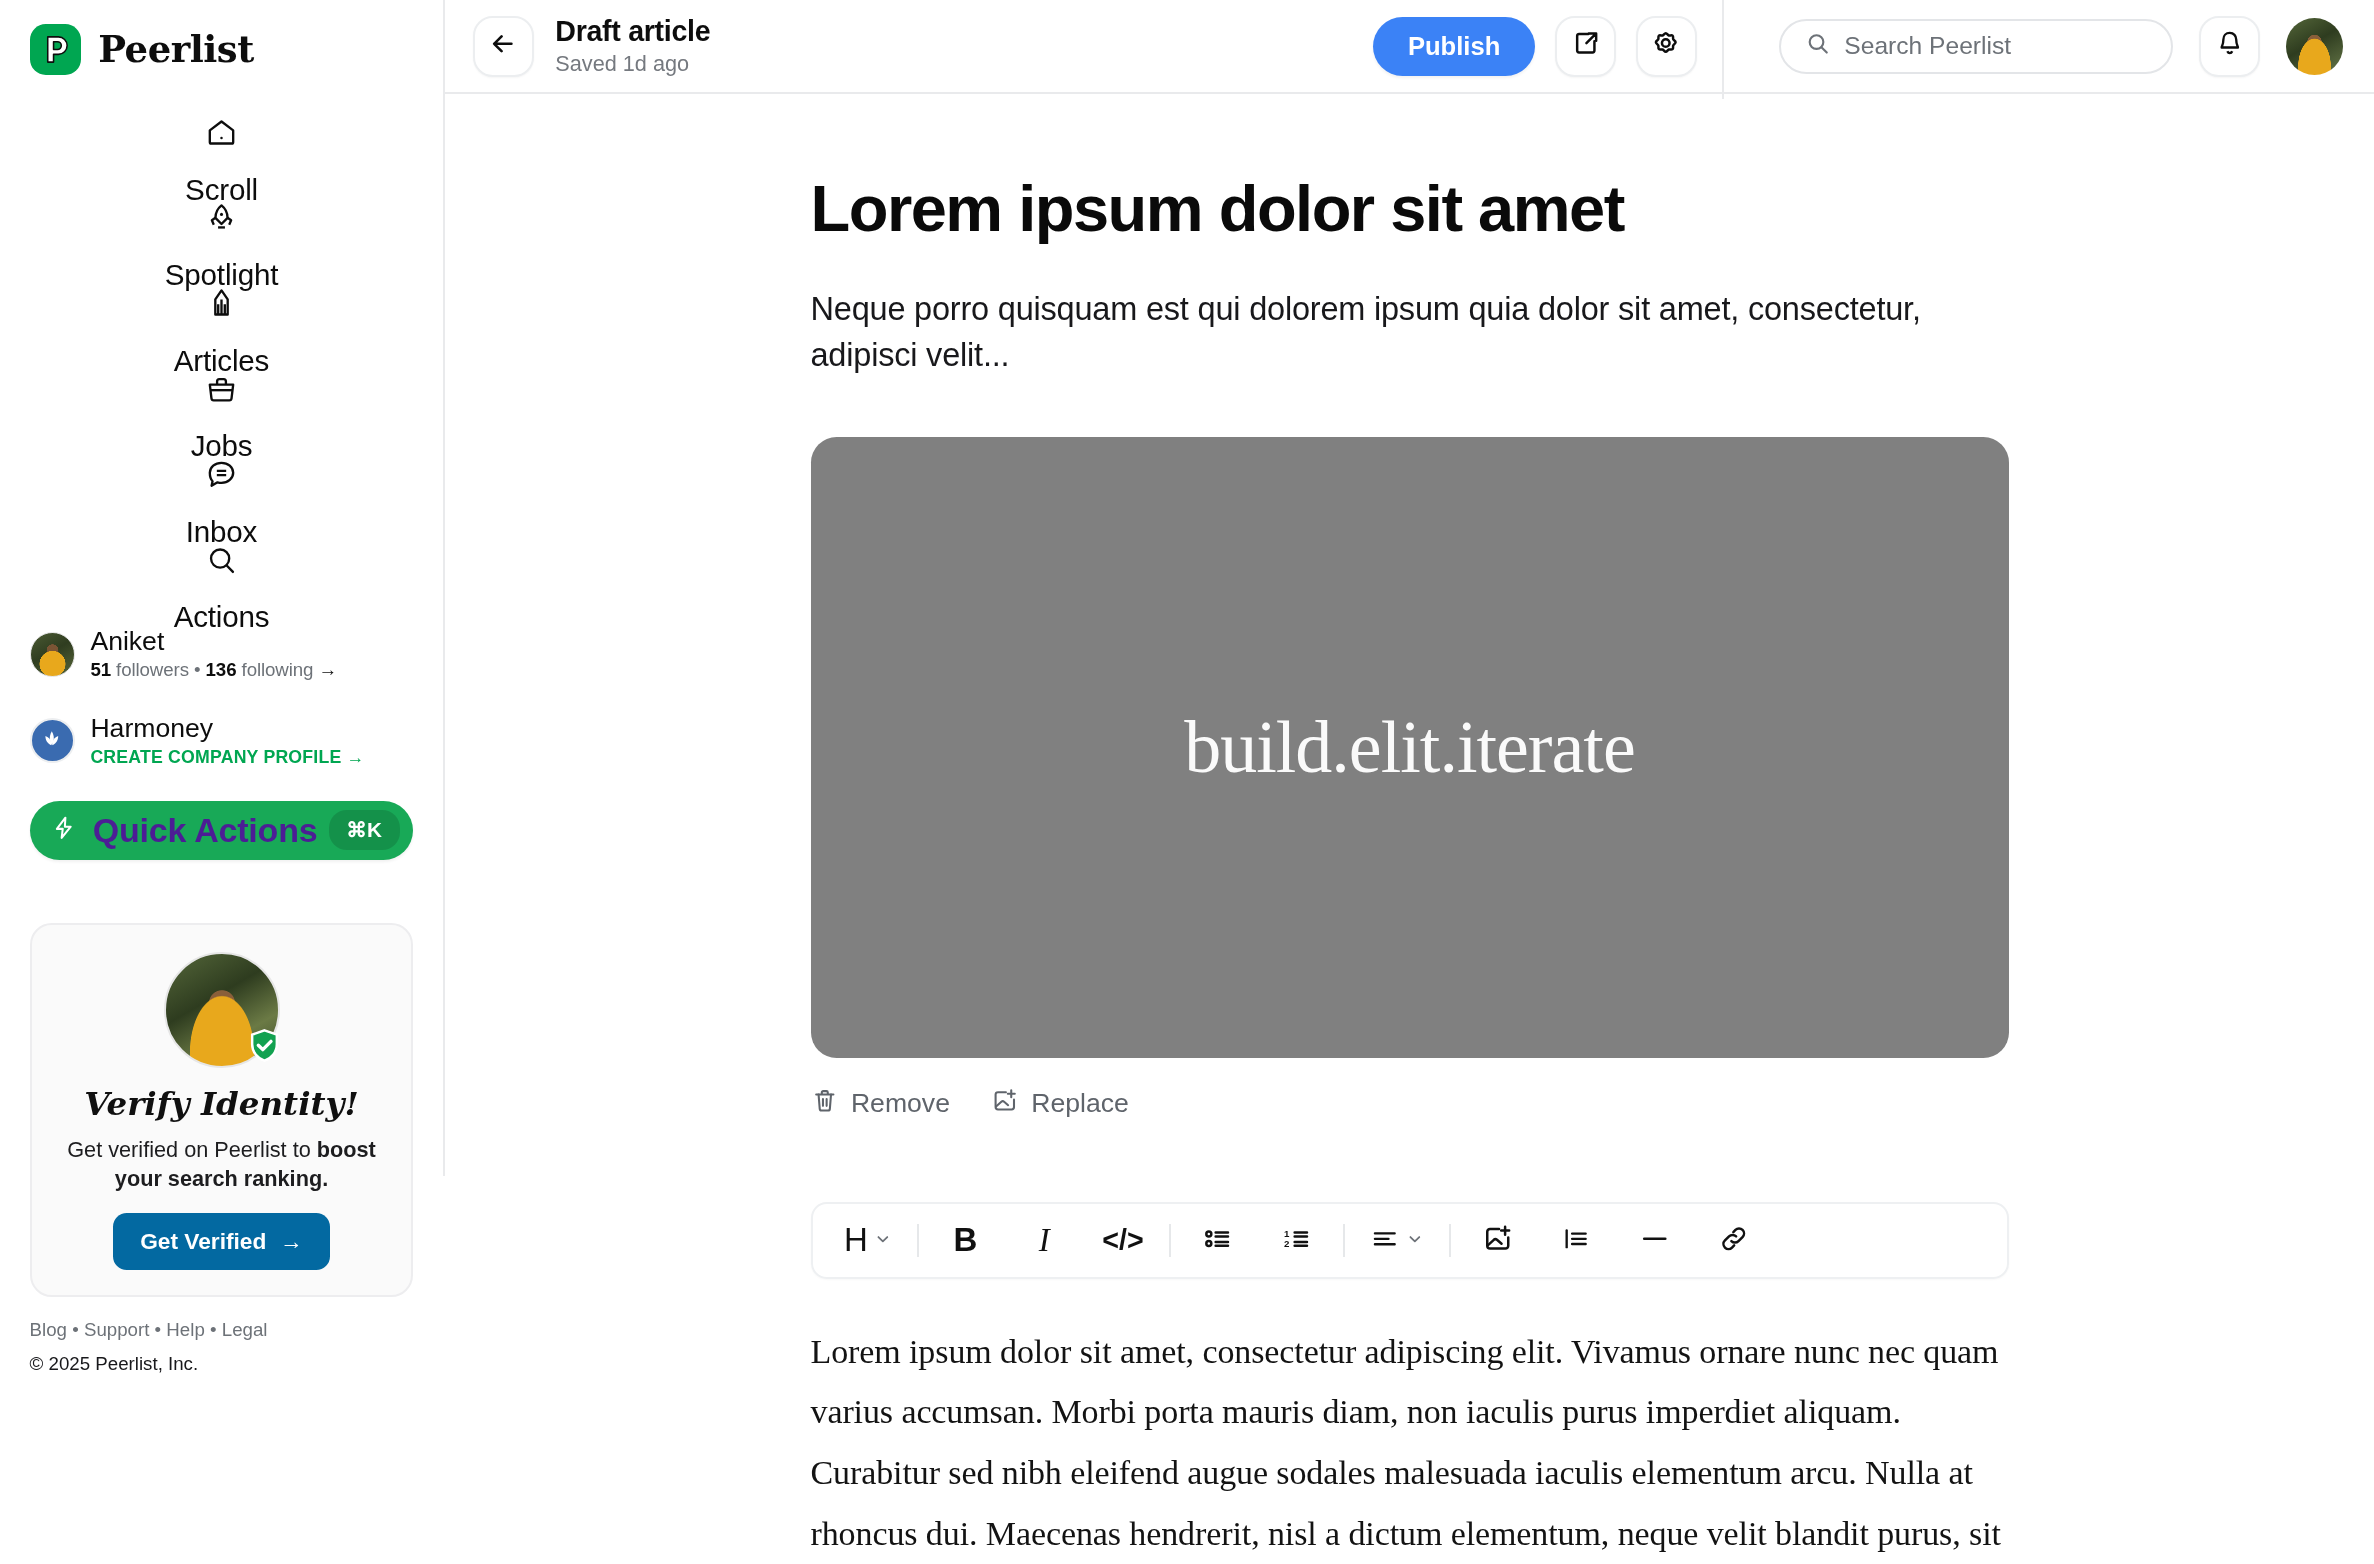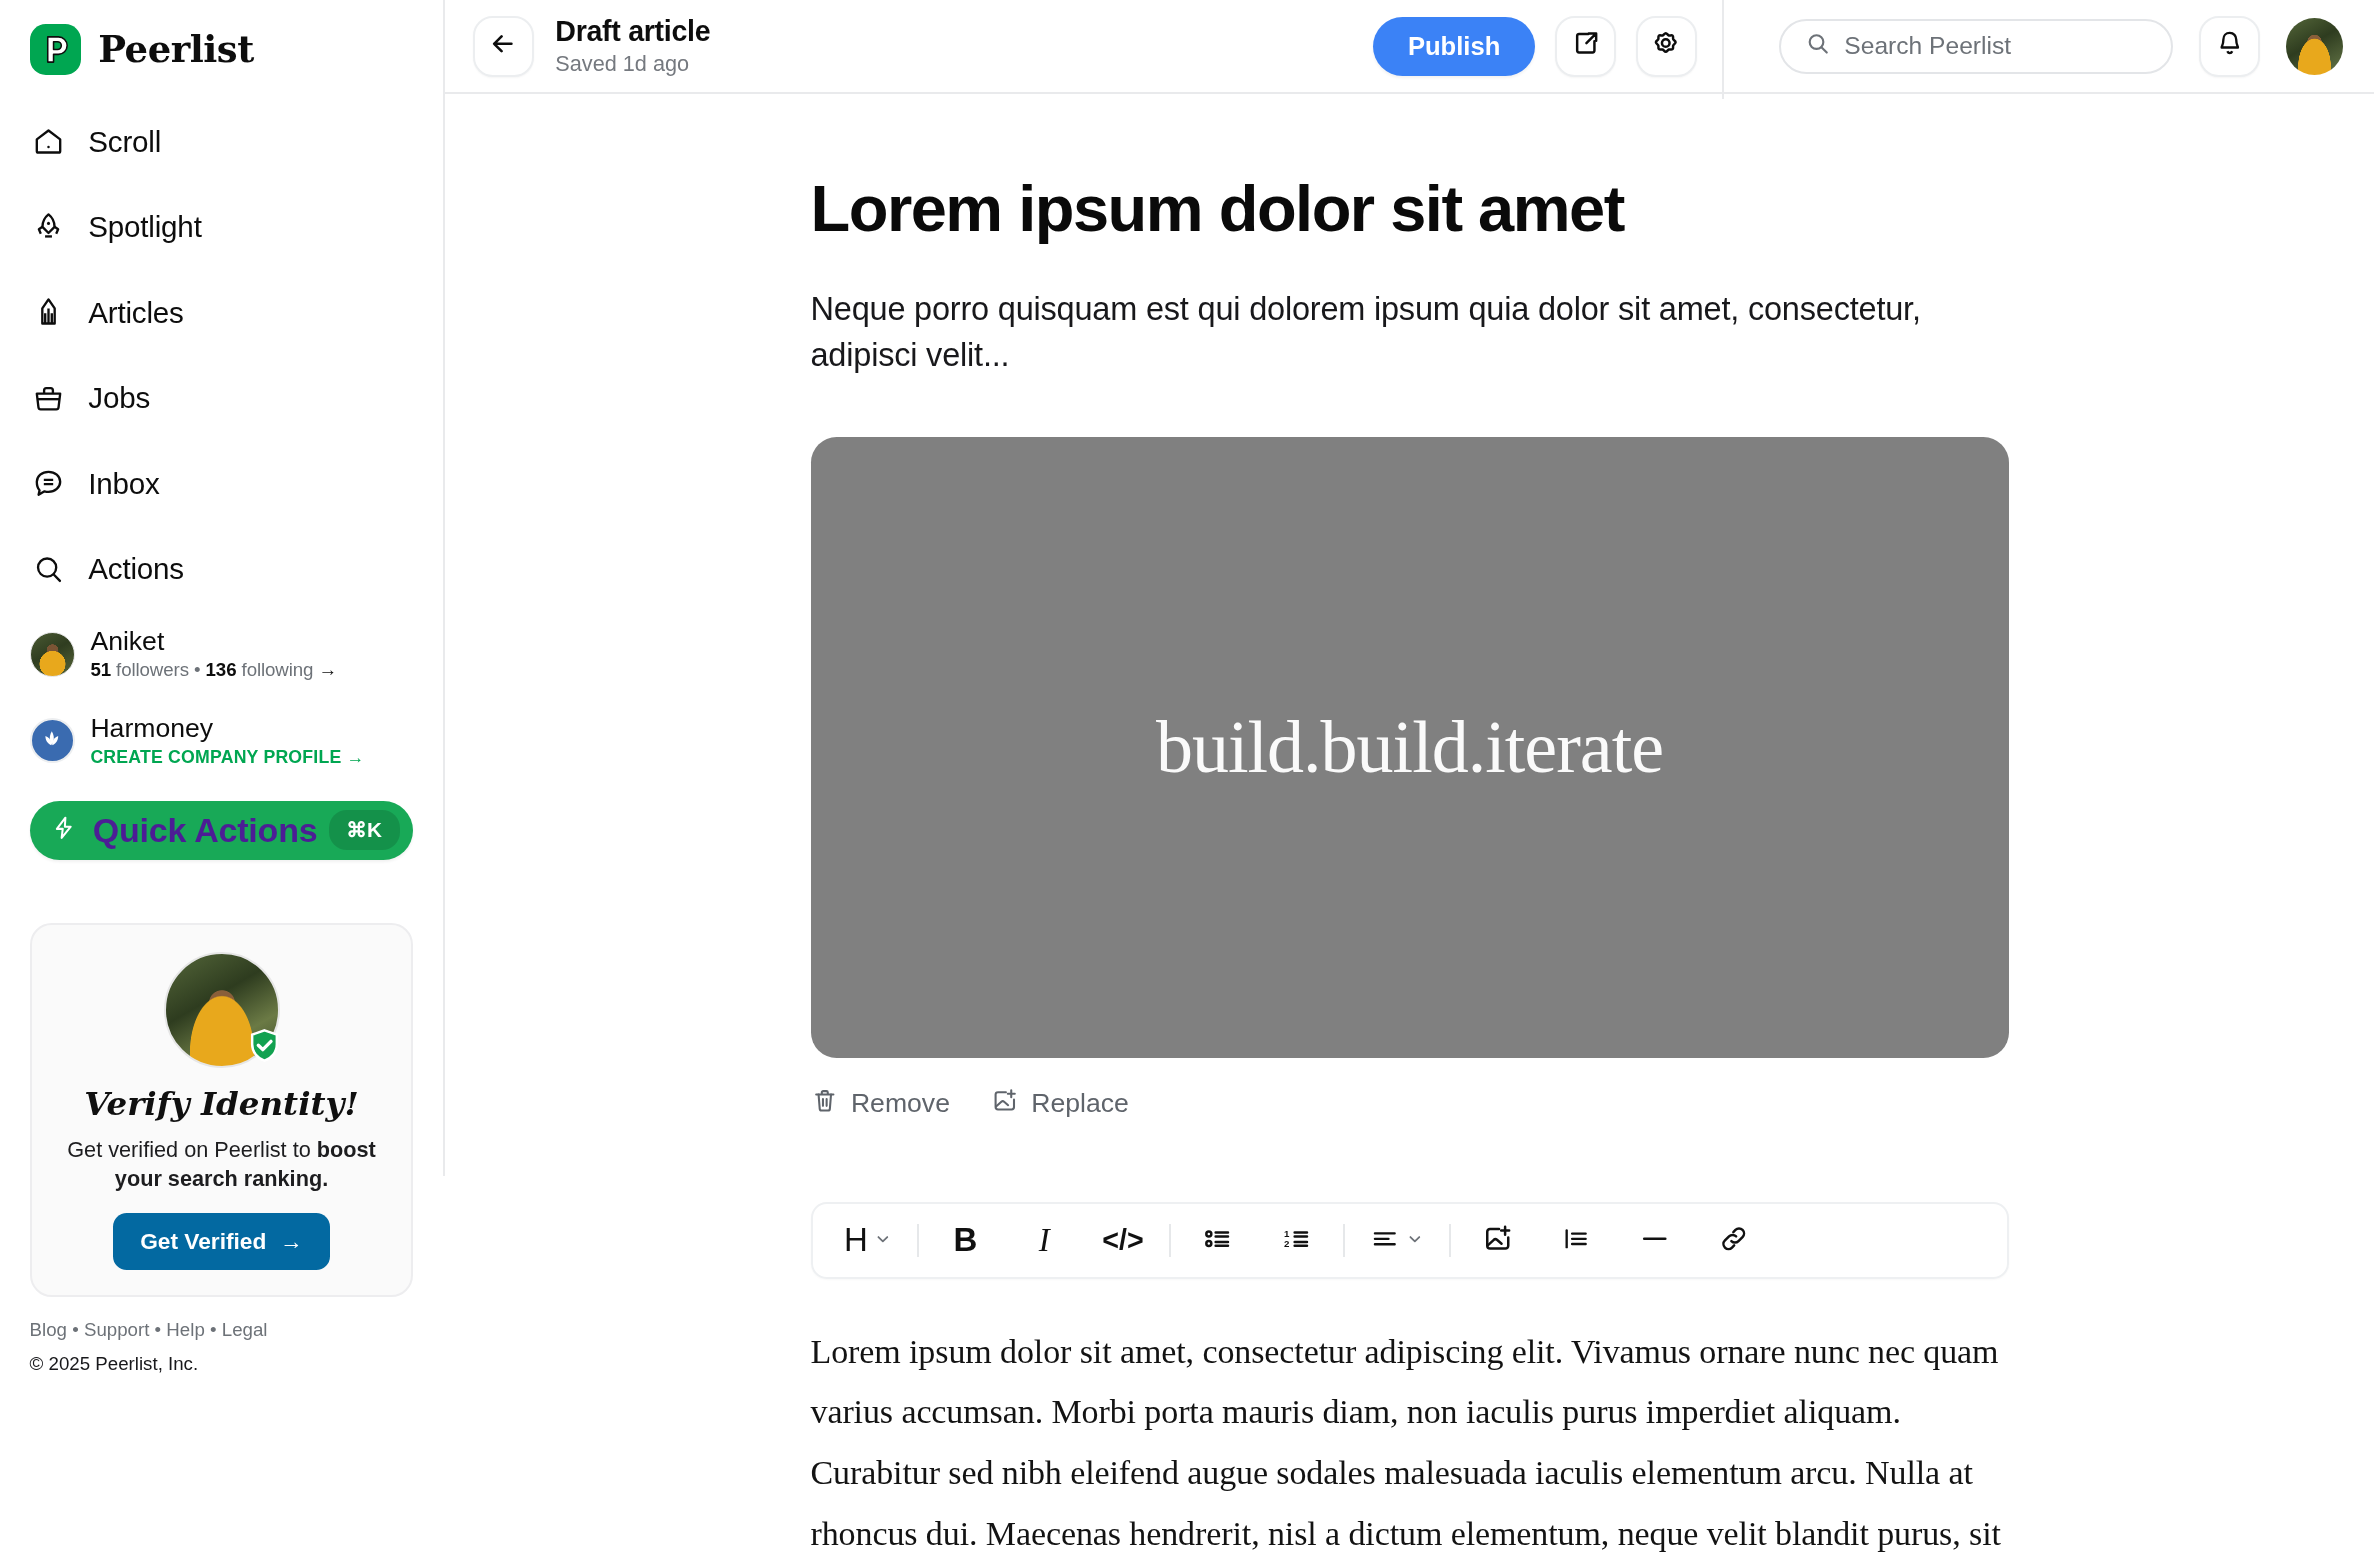"Scroll" .nav-item { flex-direction: none -> column }
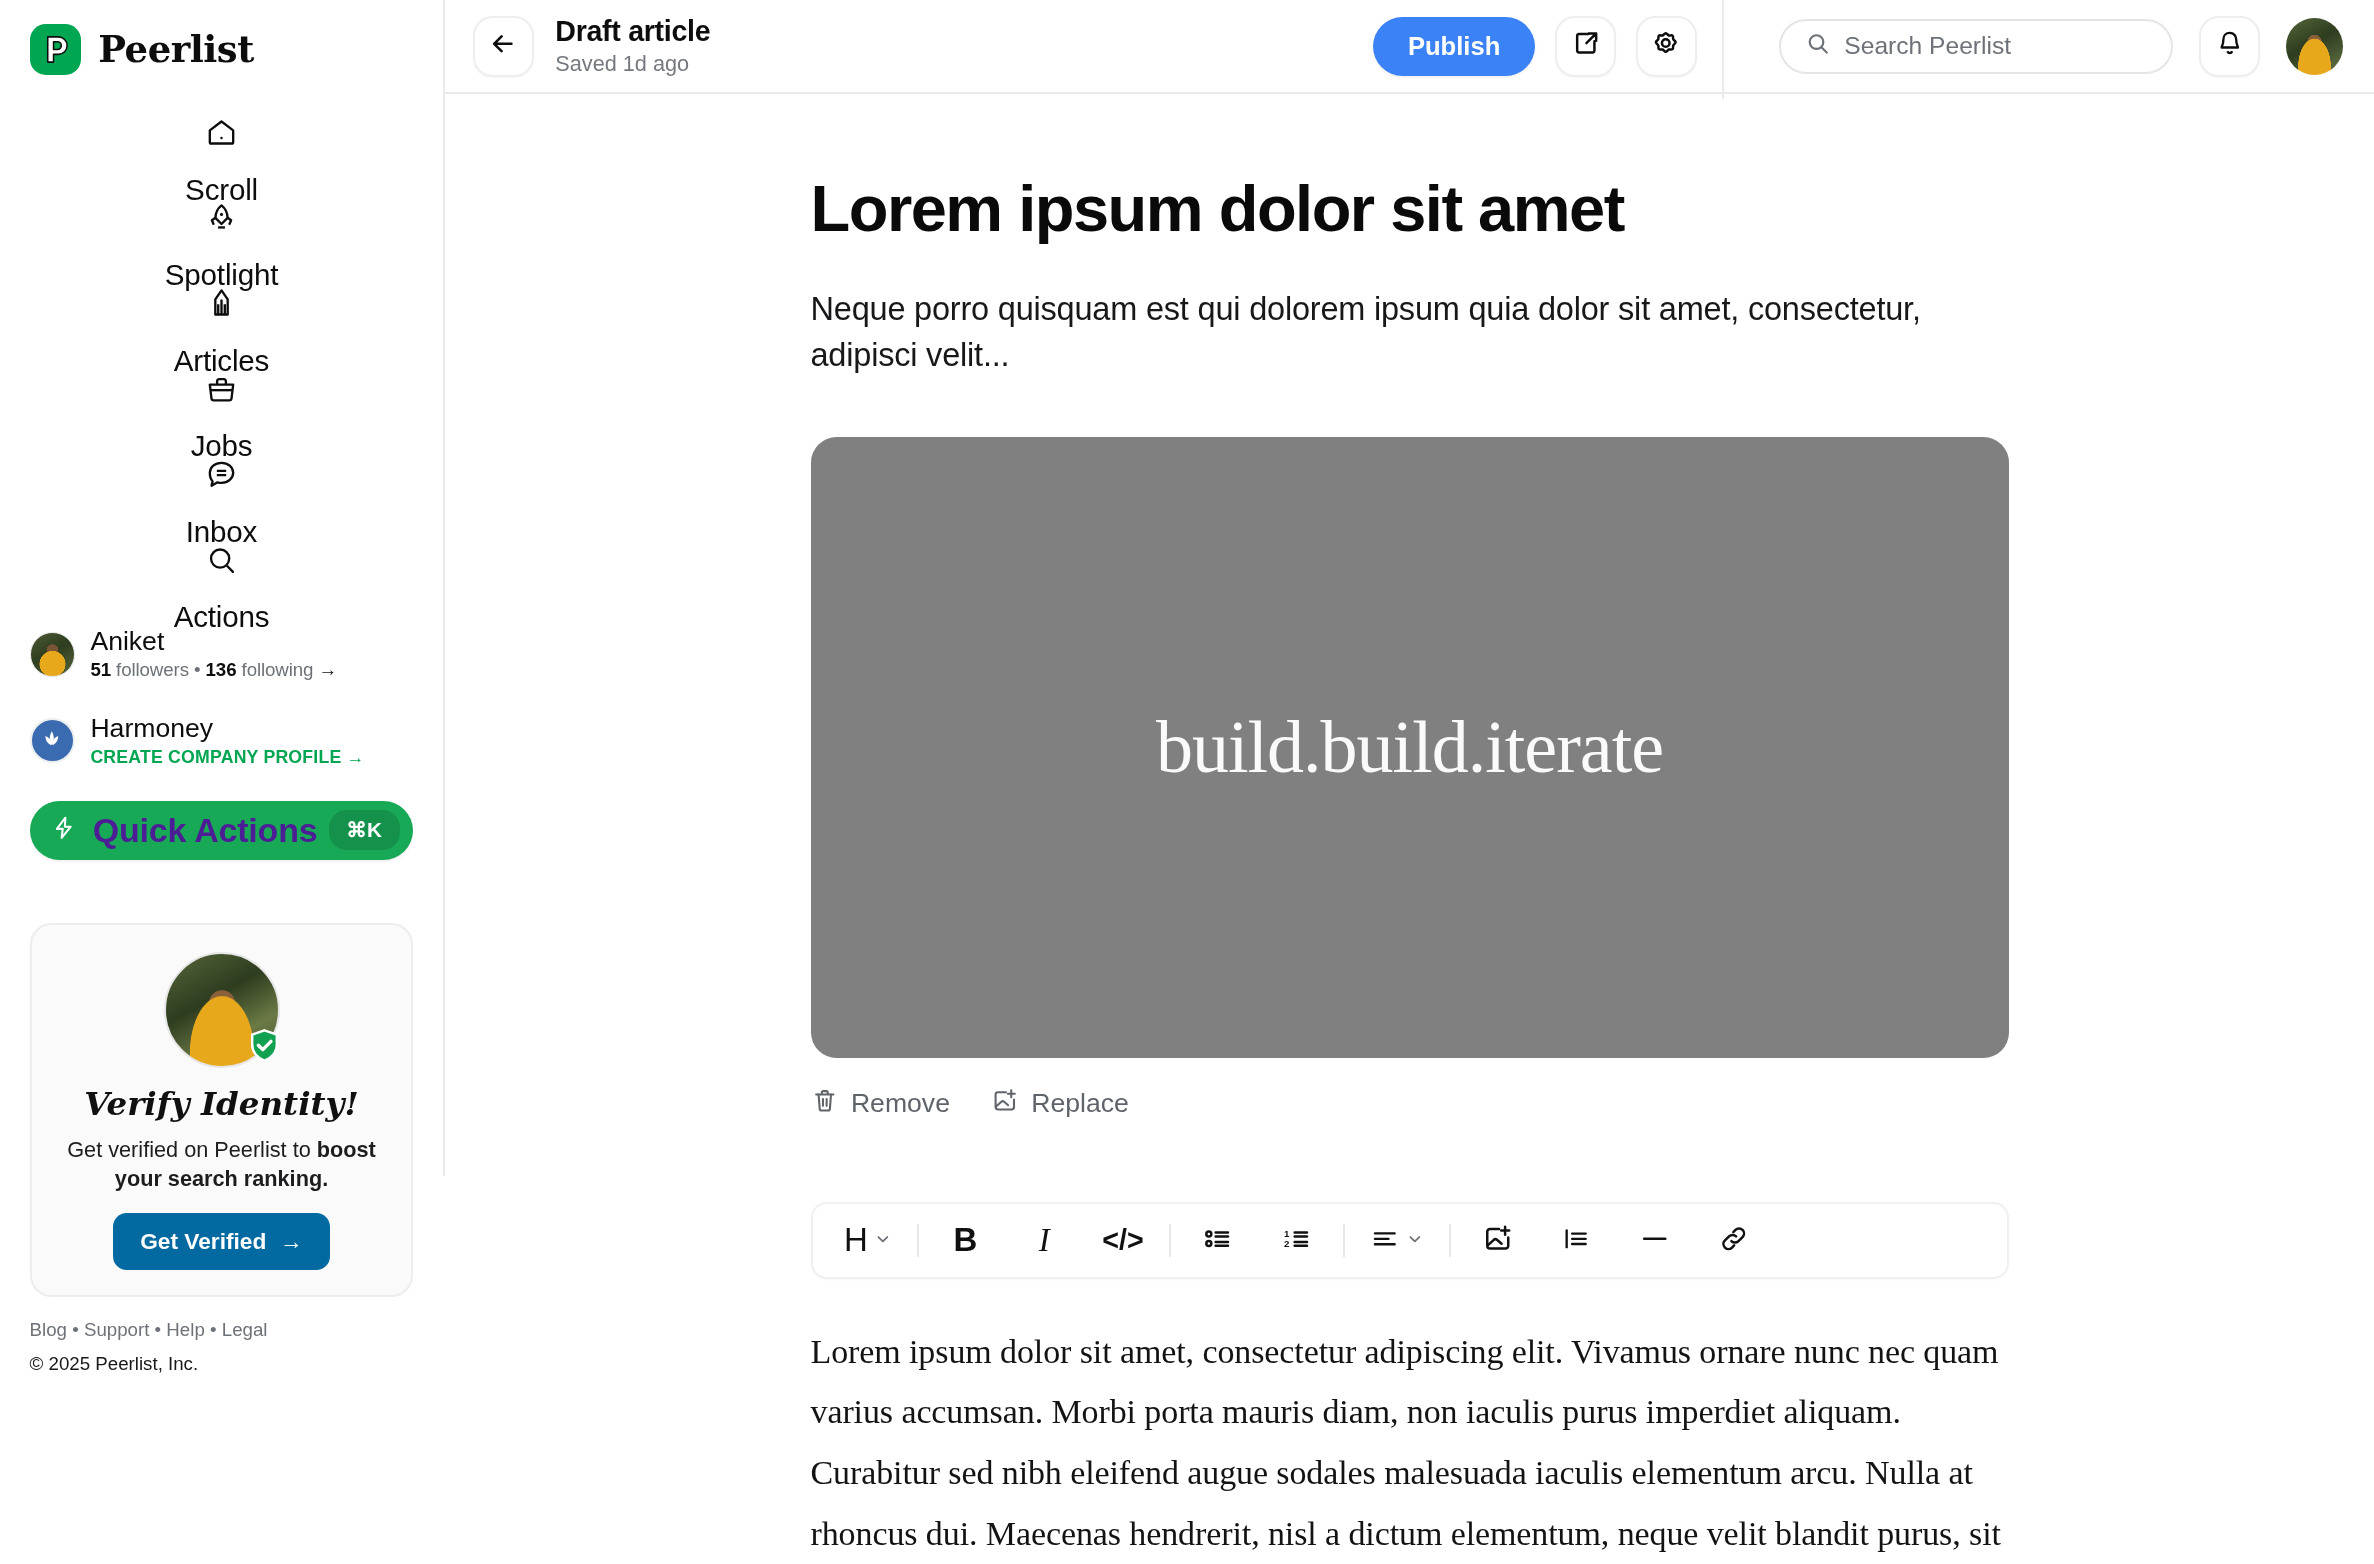"build.build.iterate" span.cover-text { text: build.build.iterate -> build.elit.iterate }
